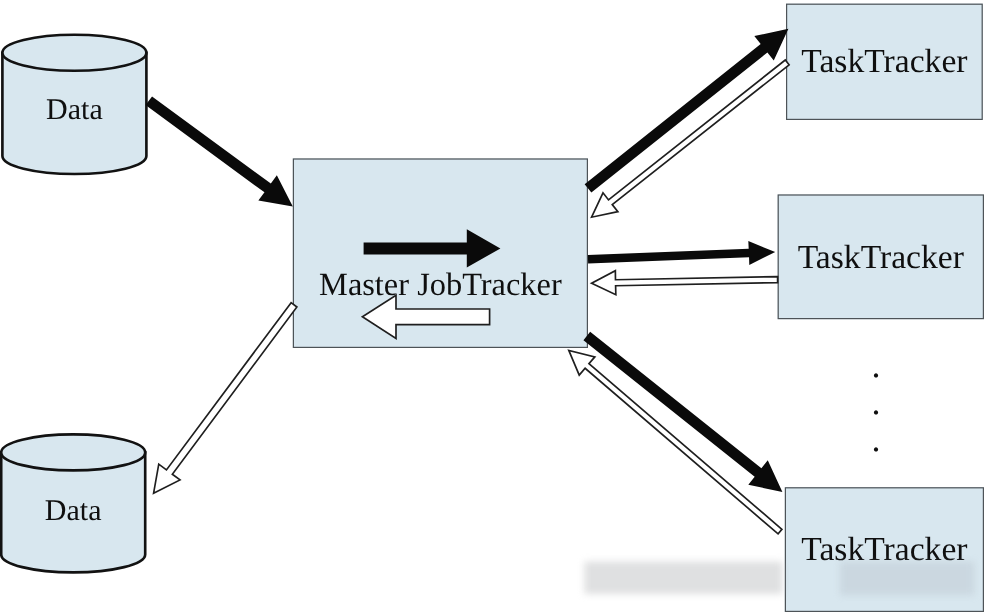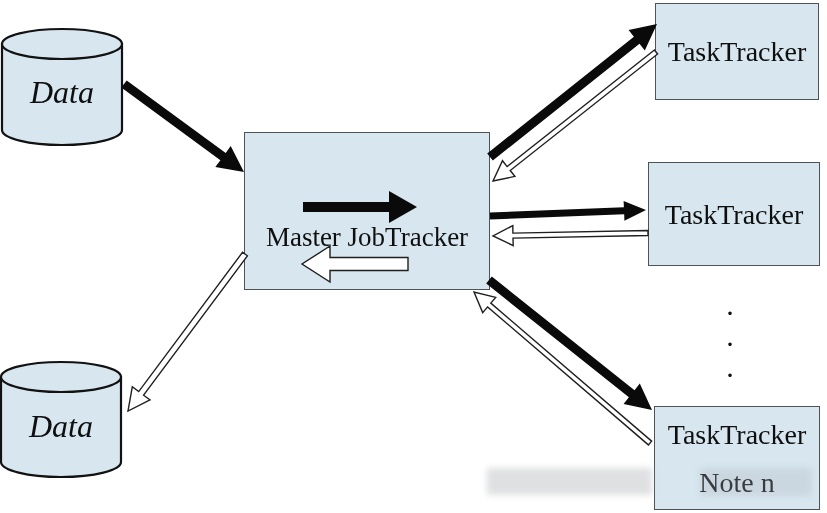"Data" .data-label { font-size: 32px -> 25px; font-style: italic -> none }
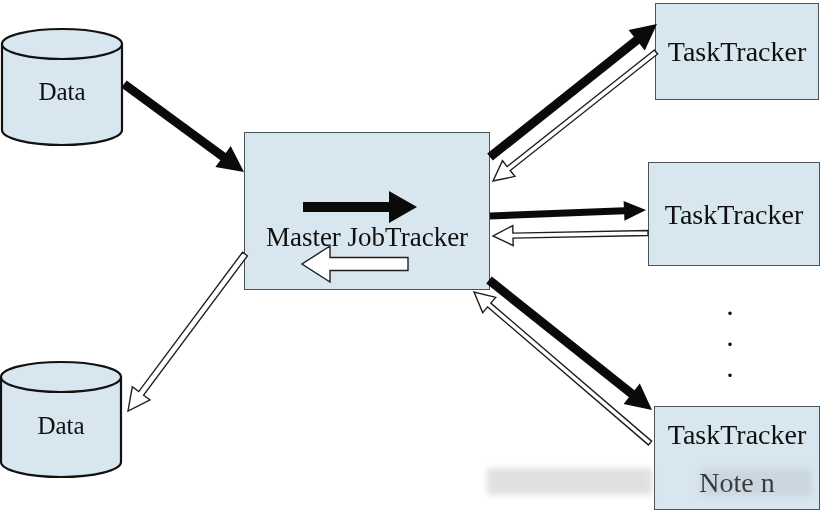"Note n" div { html: <div>Note n</div> -> none }
